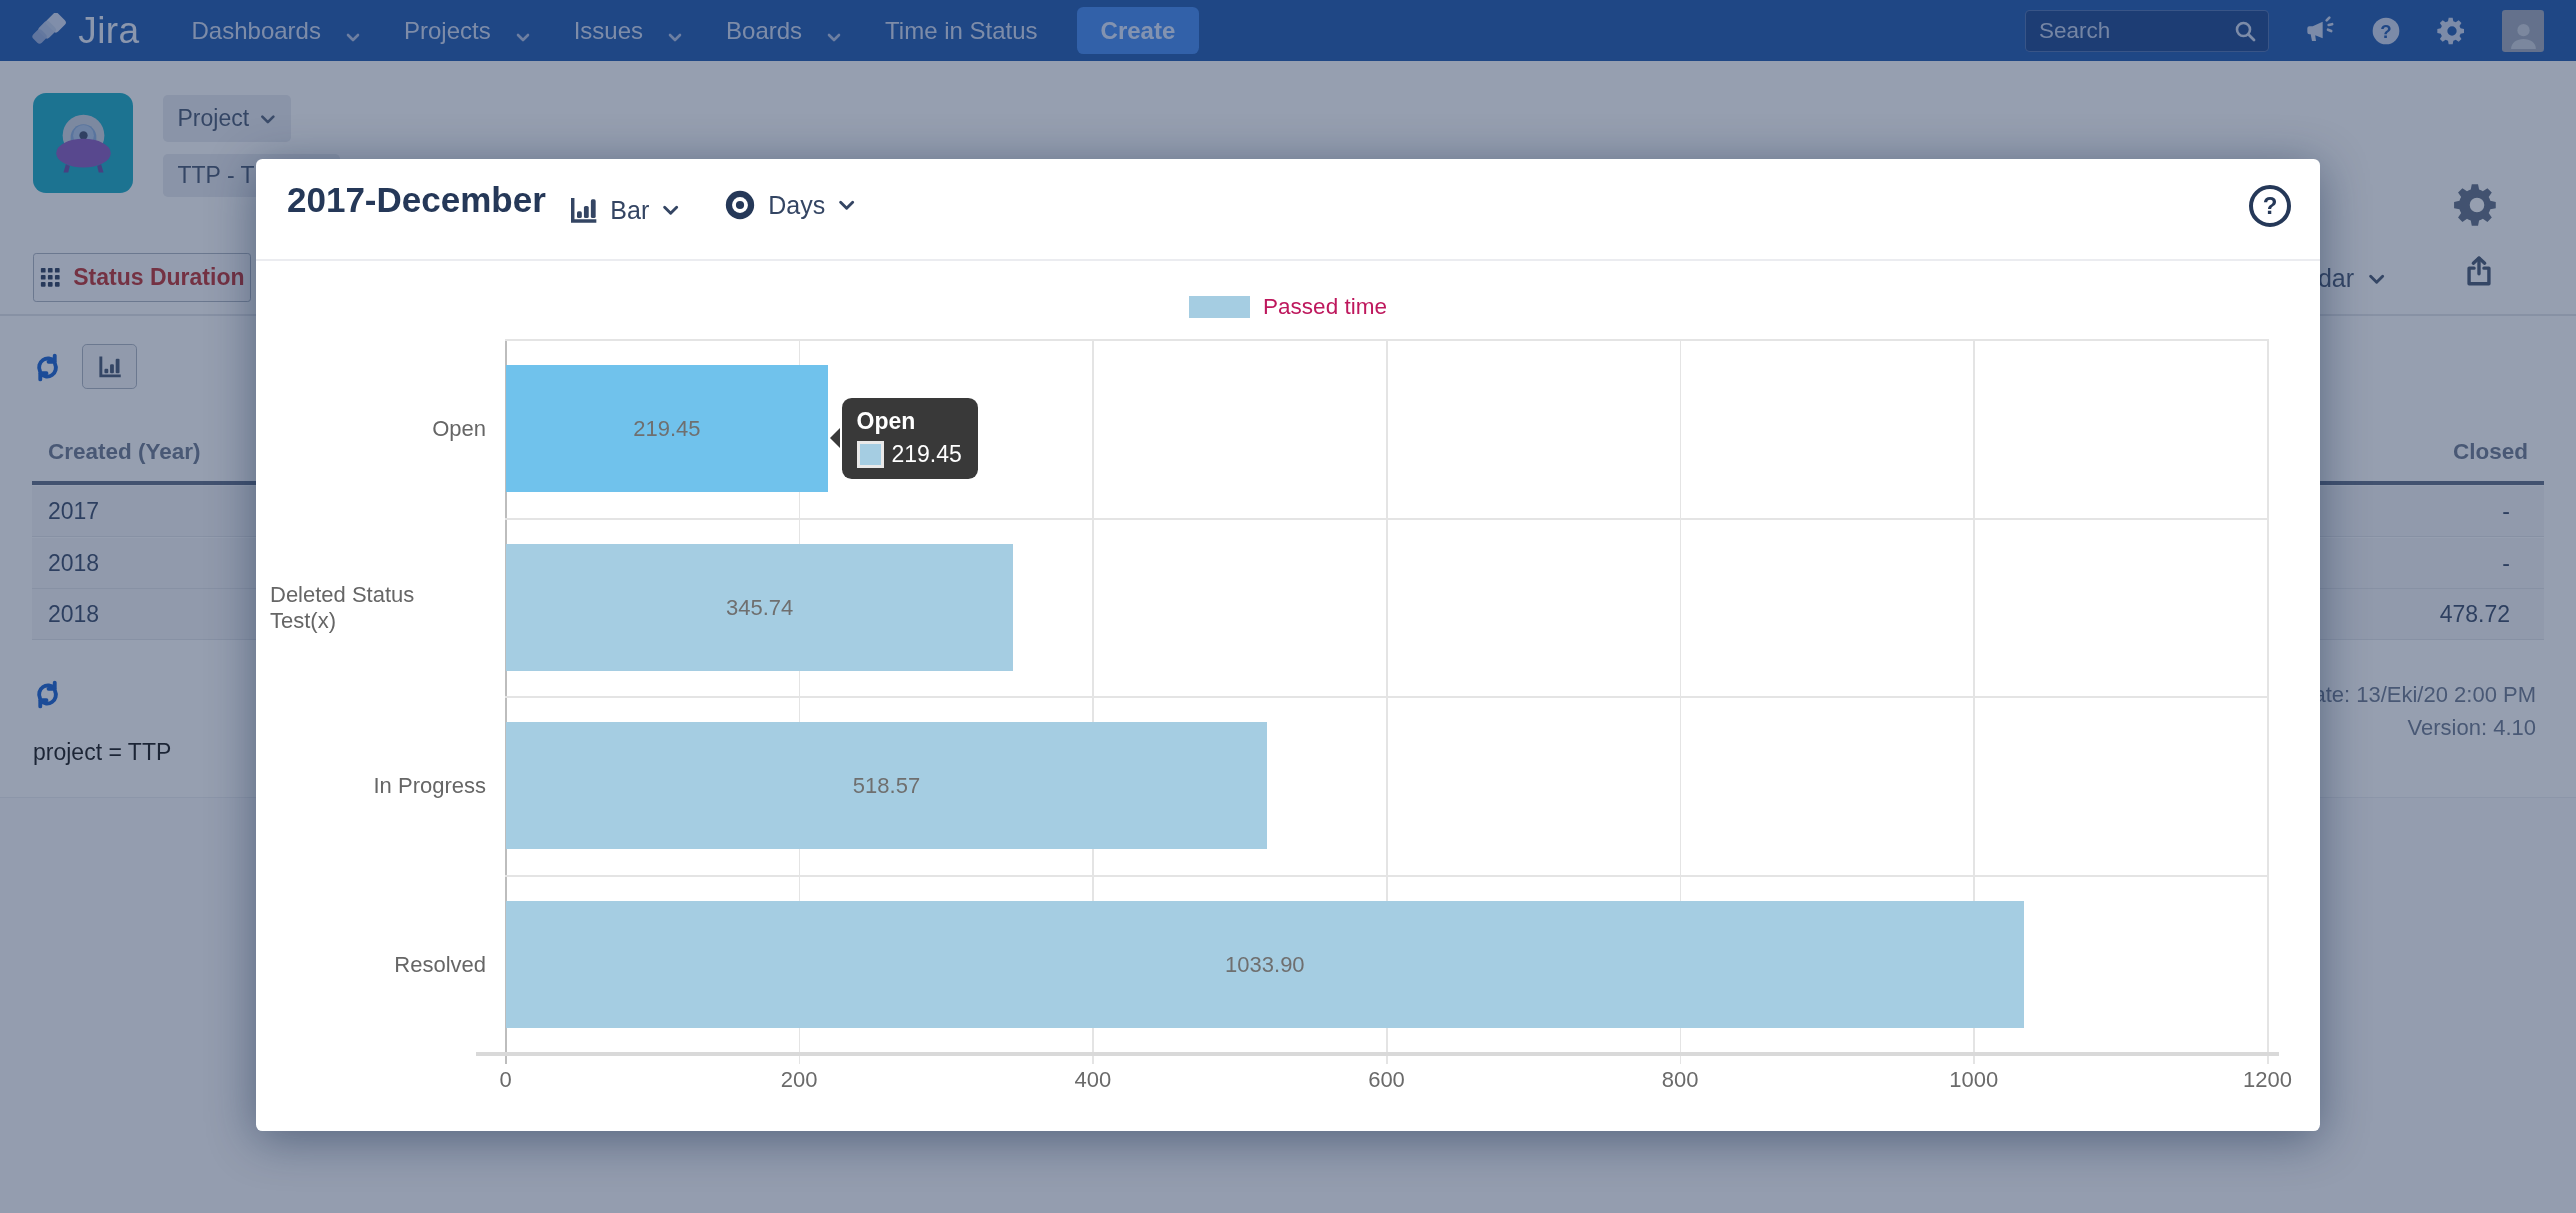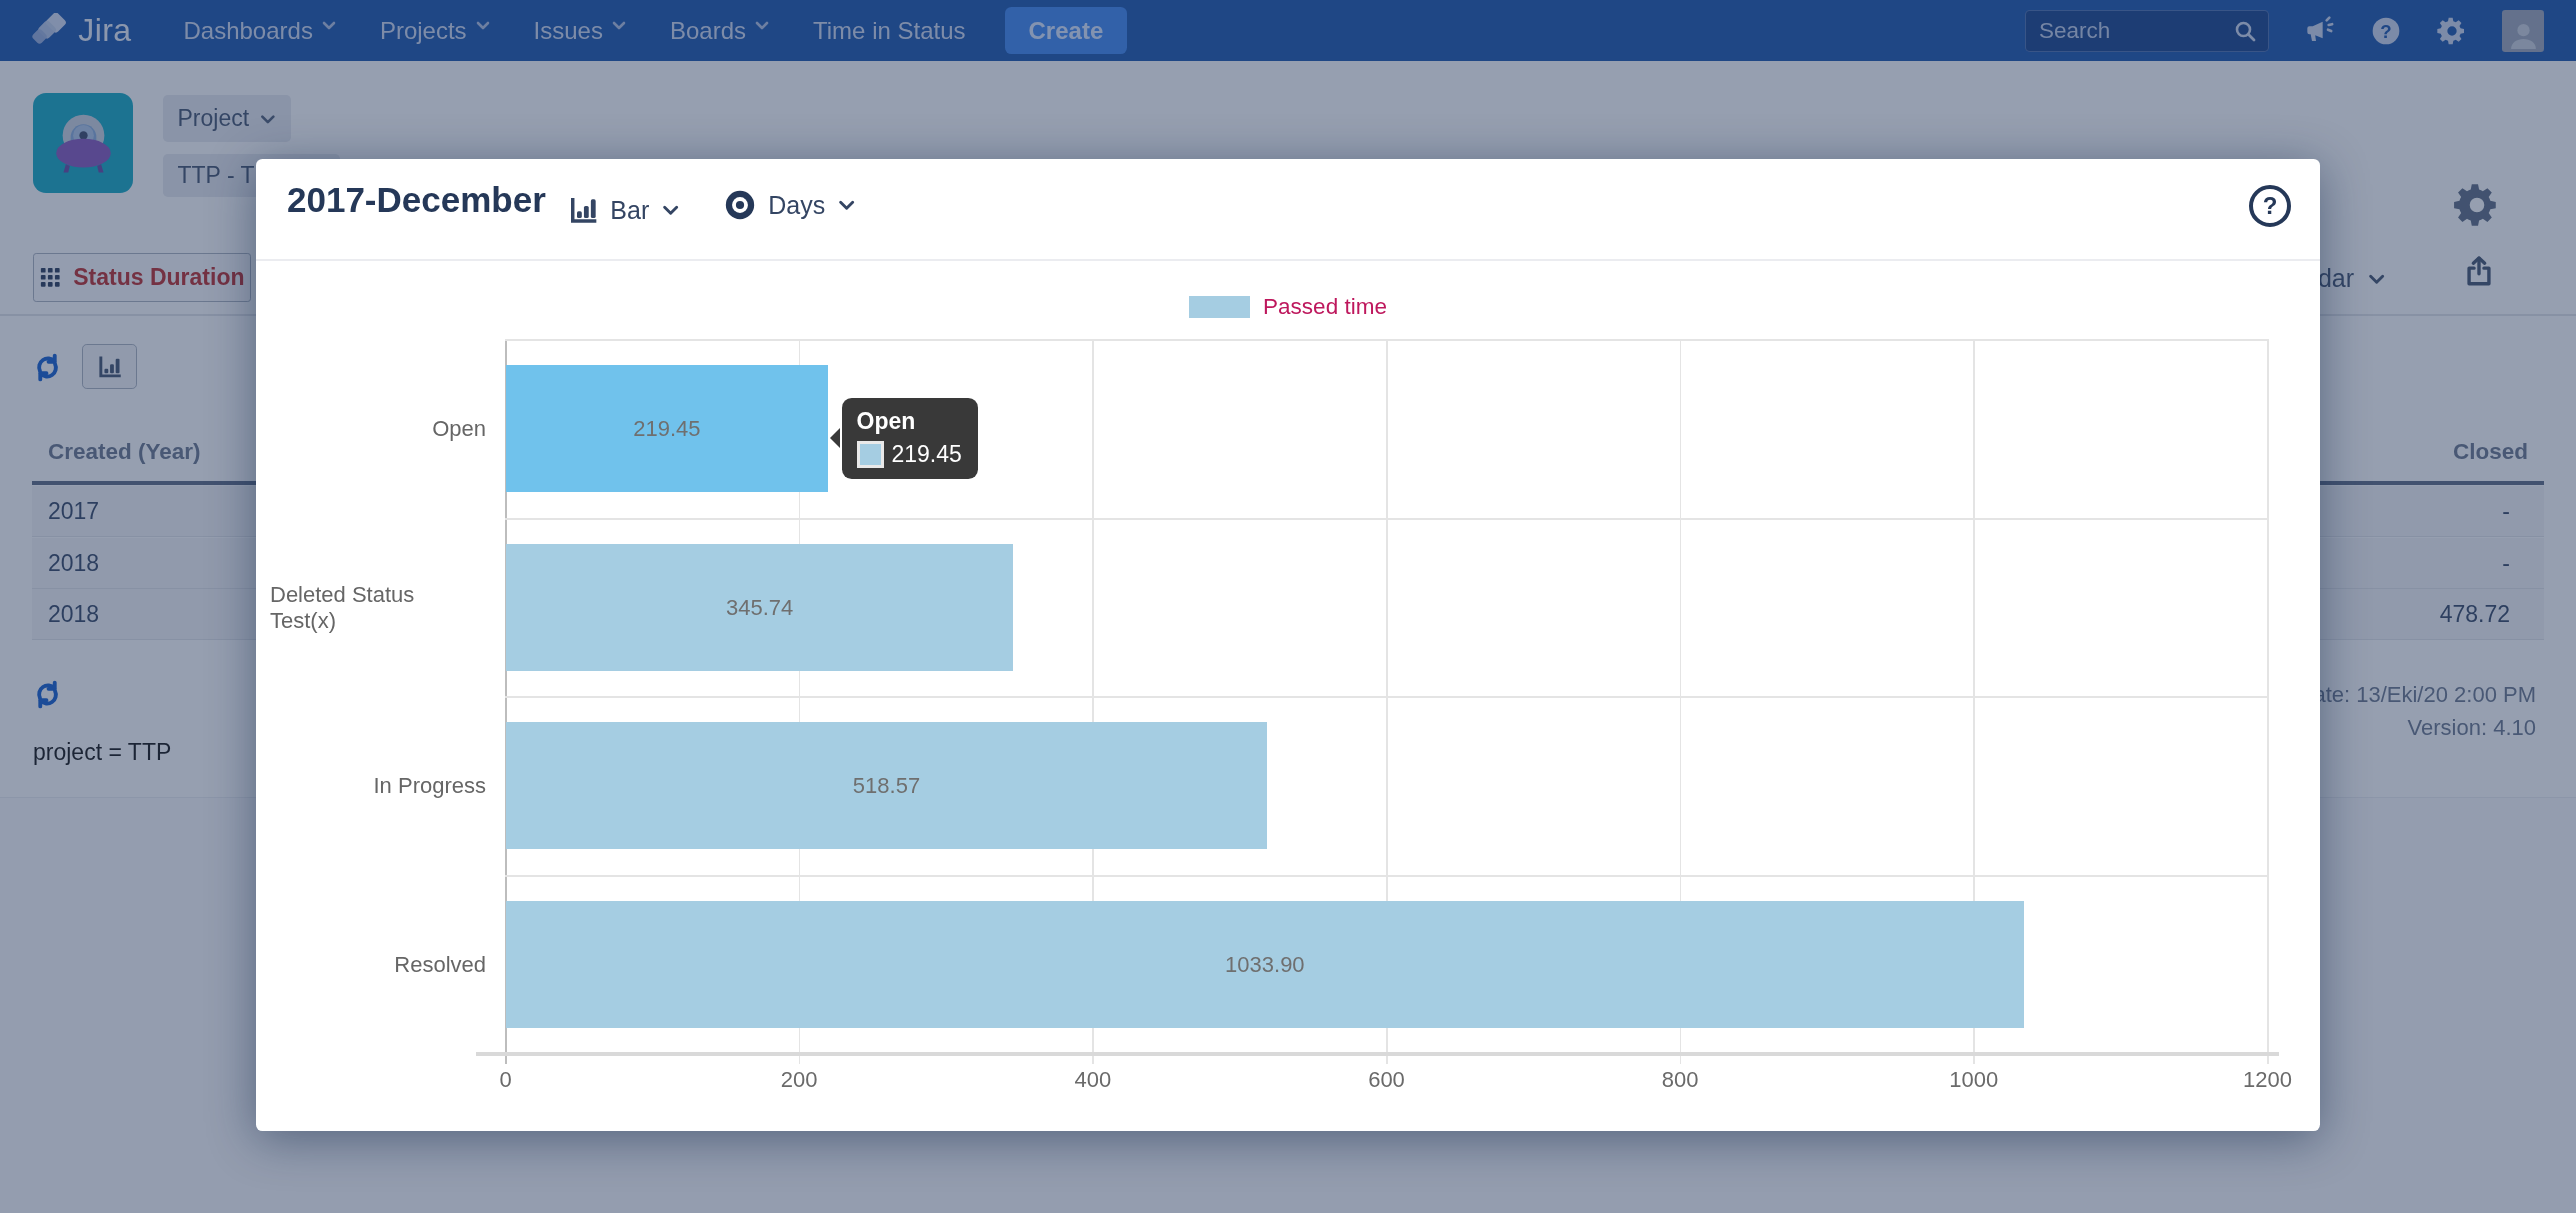"Jira" .brand-text { font-size: 32px -> 37px }
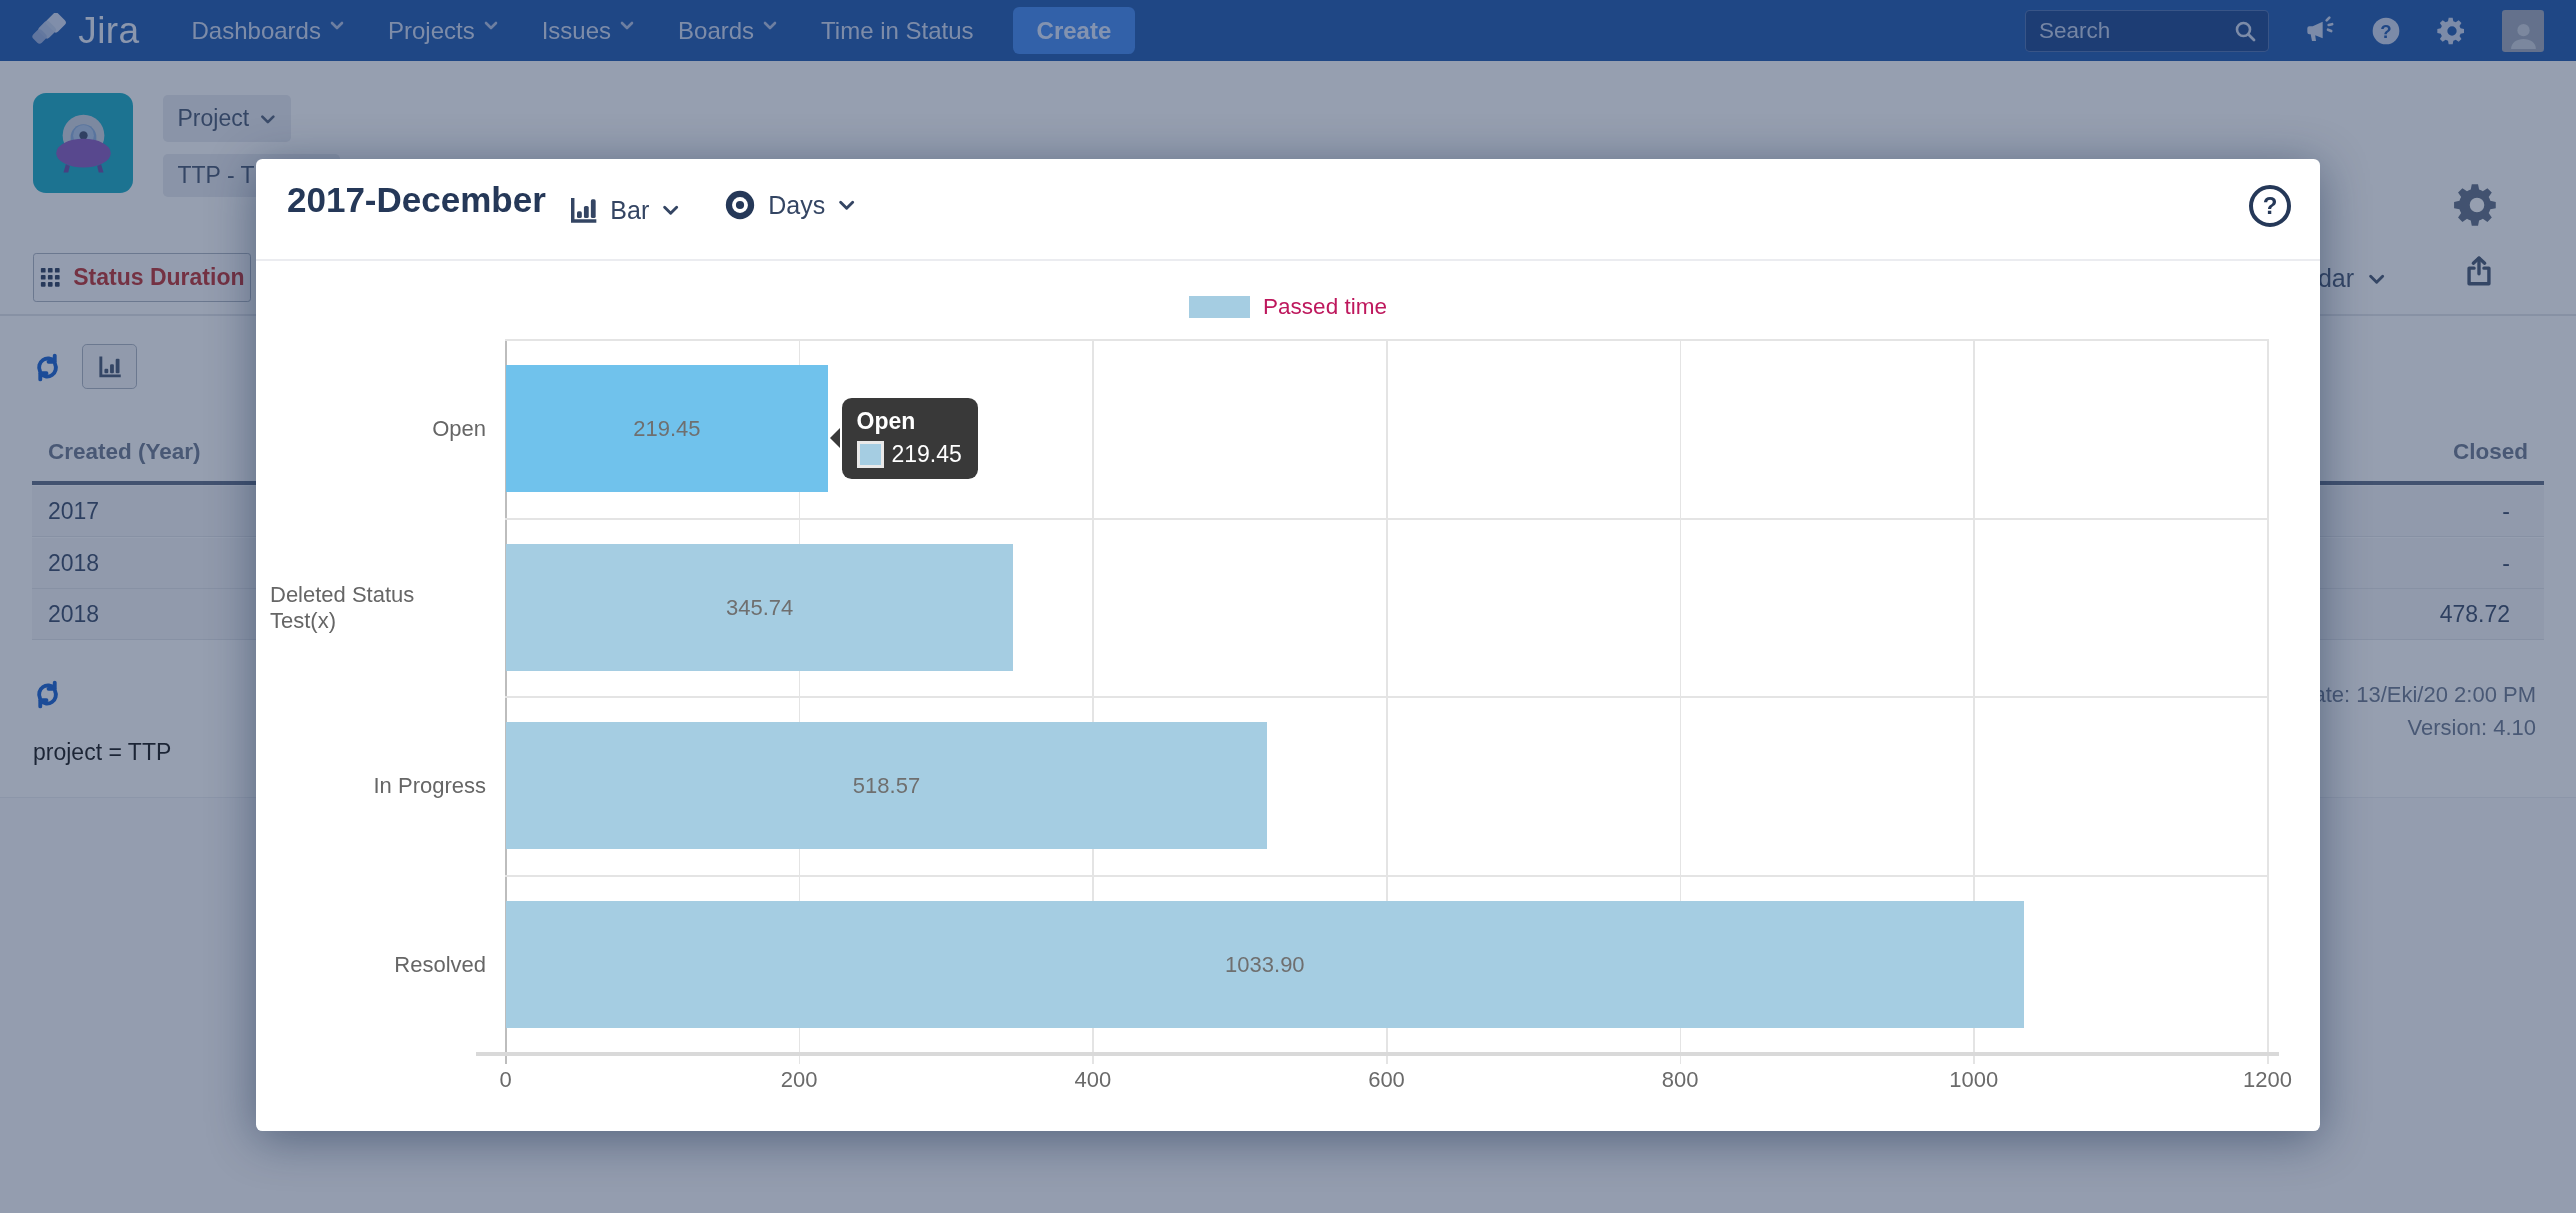"Dashboards" .nav-item { align-items: flex-start -> flex-end; gap: 8px -> 24px }
